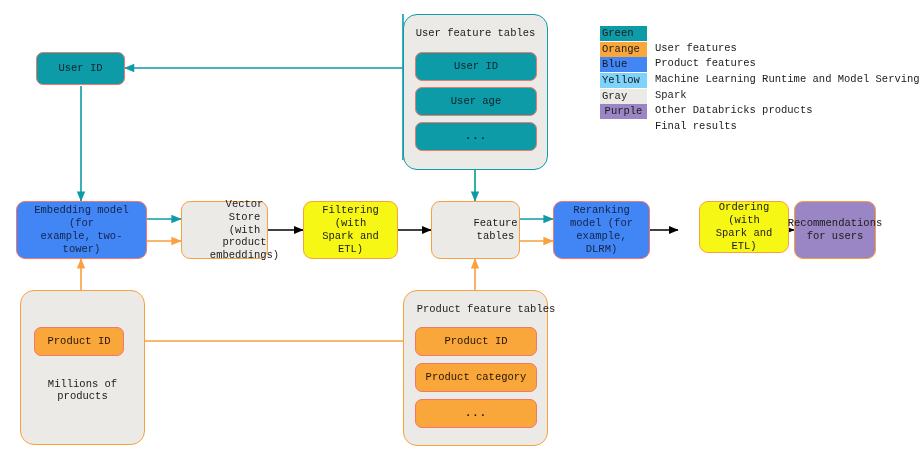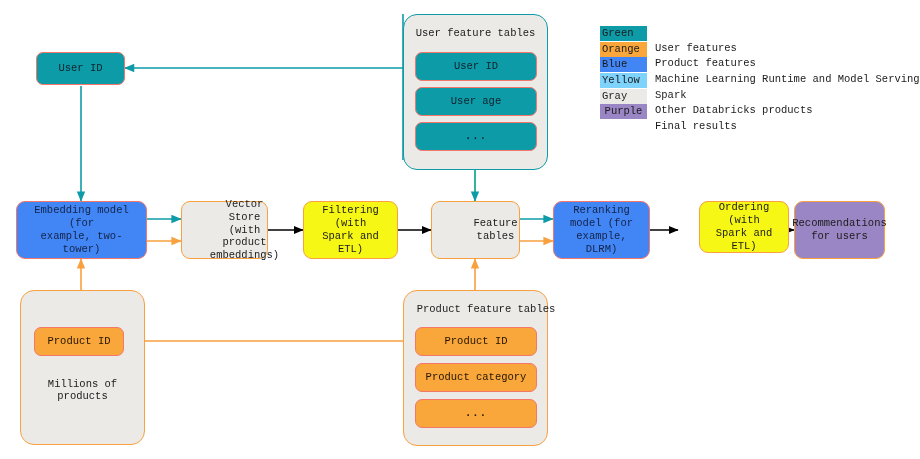"Recommendations" div.node { width: 91px -> 82px }
